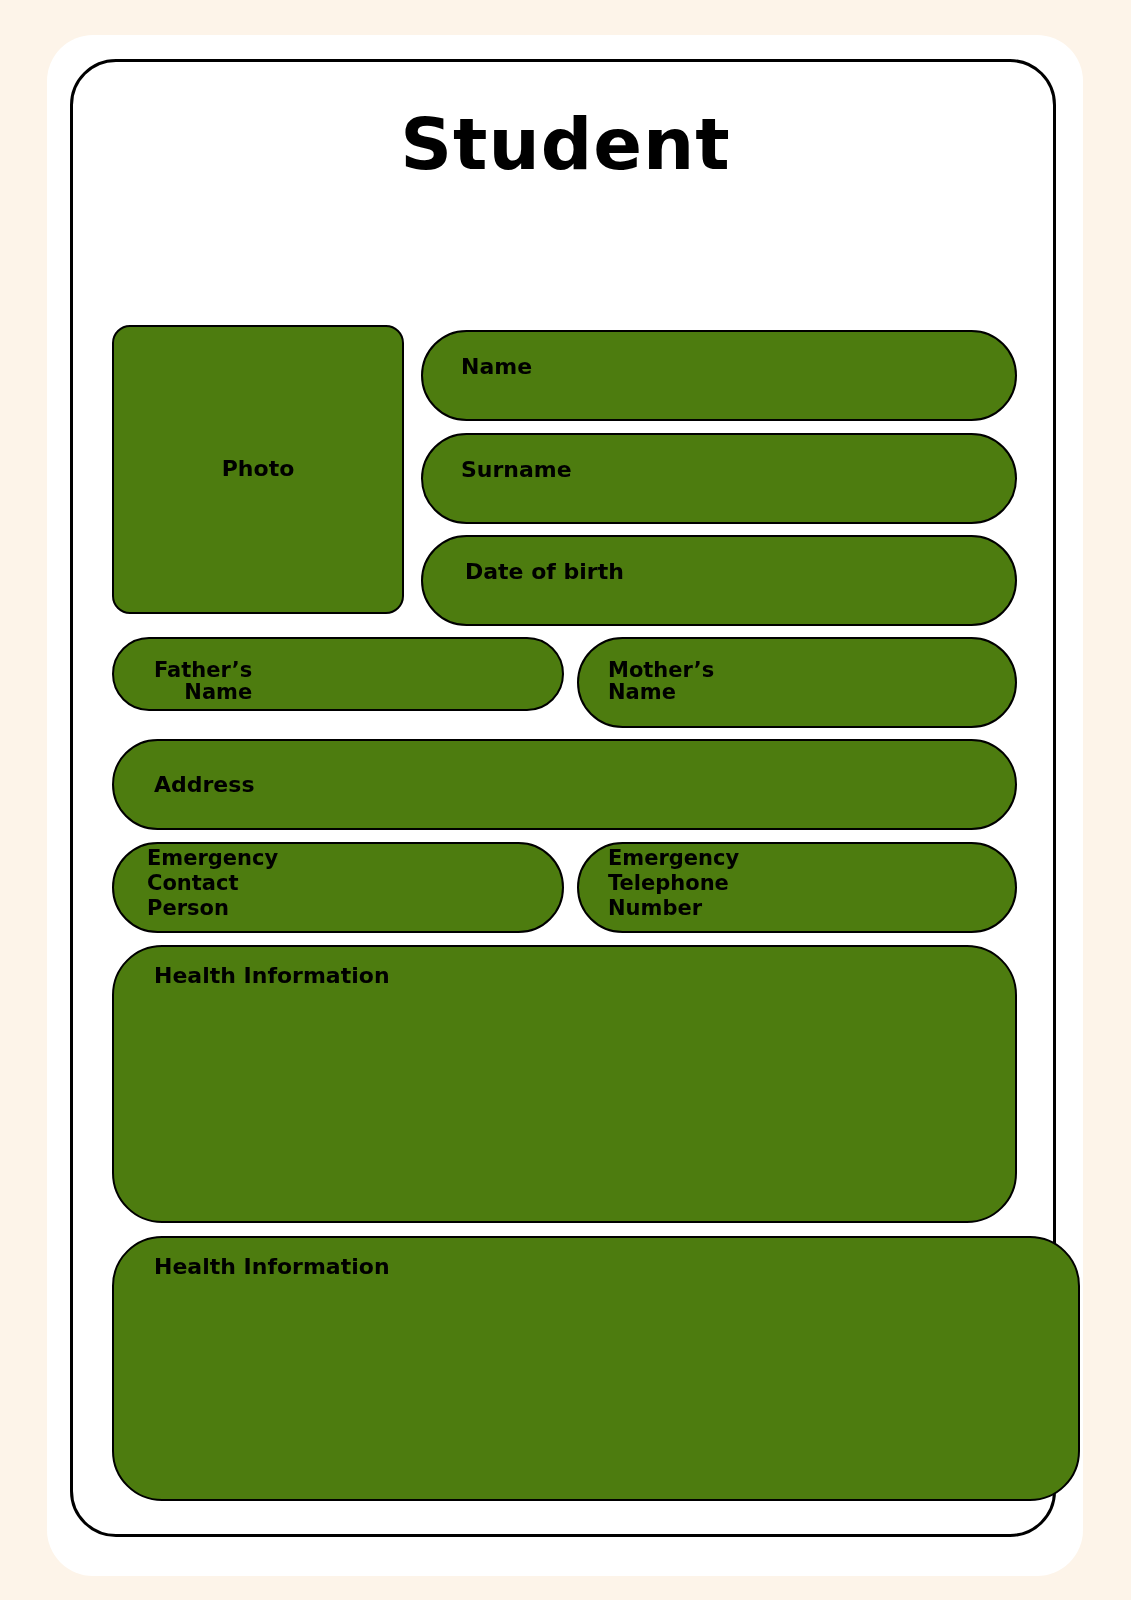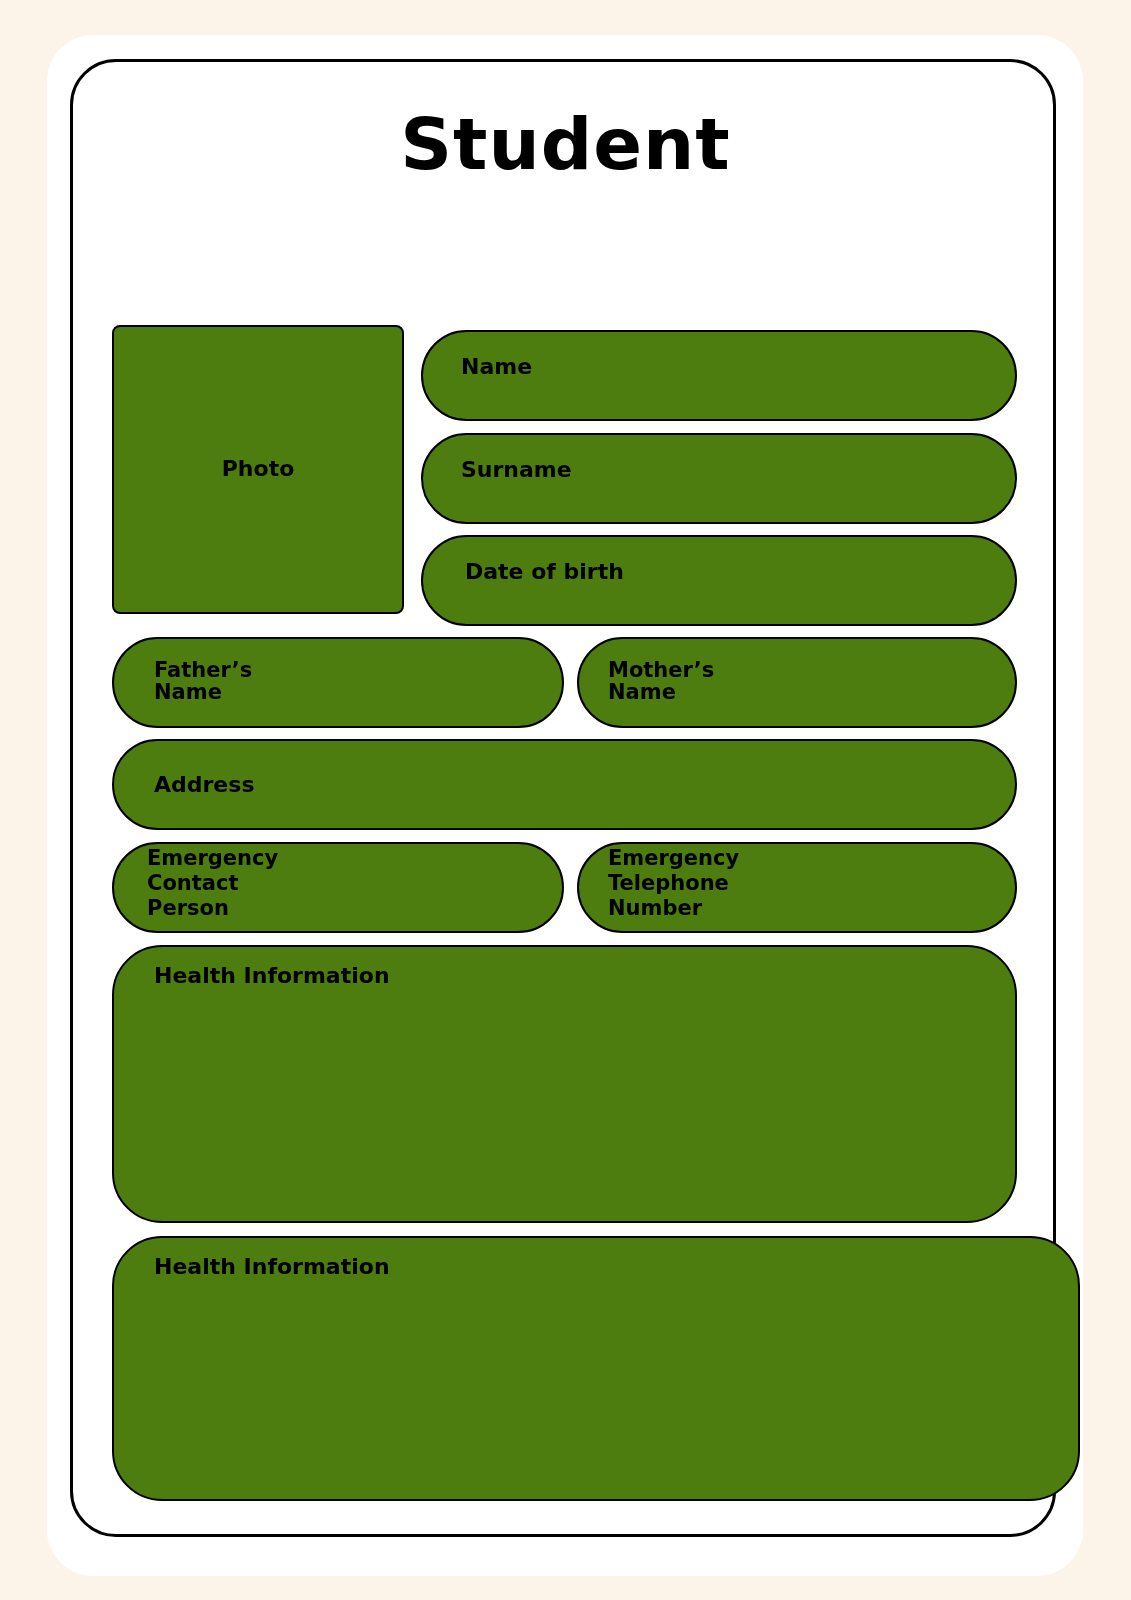"Photo" div.box { border-radius: 8px -> 18px }
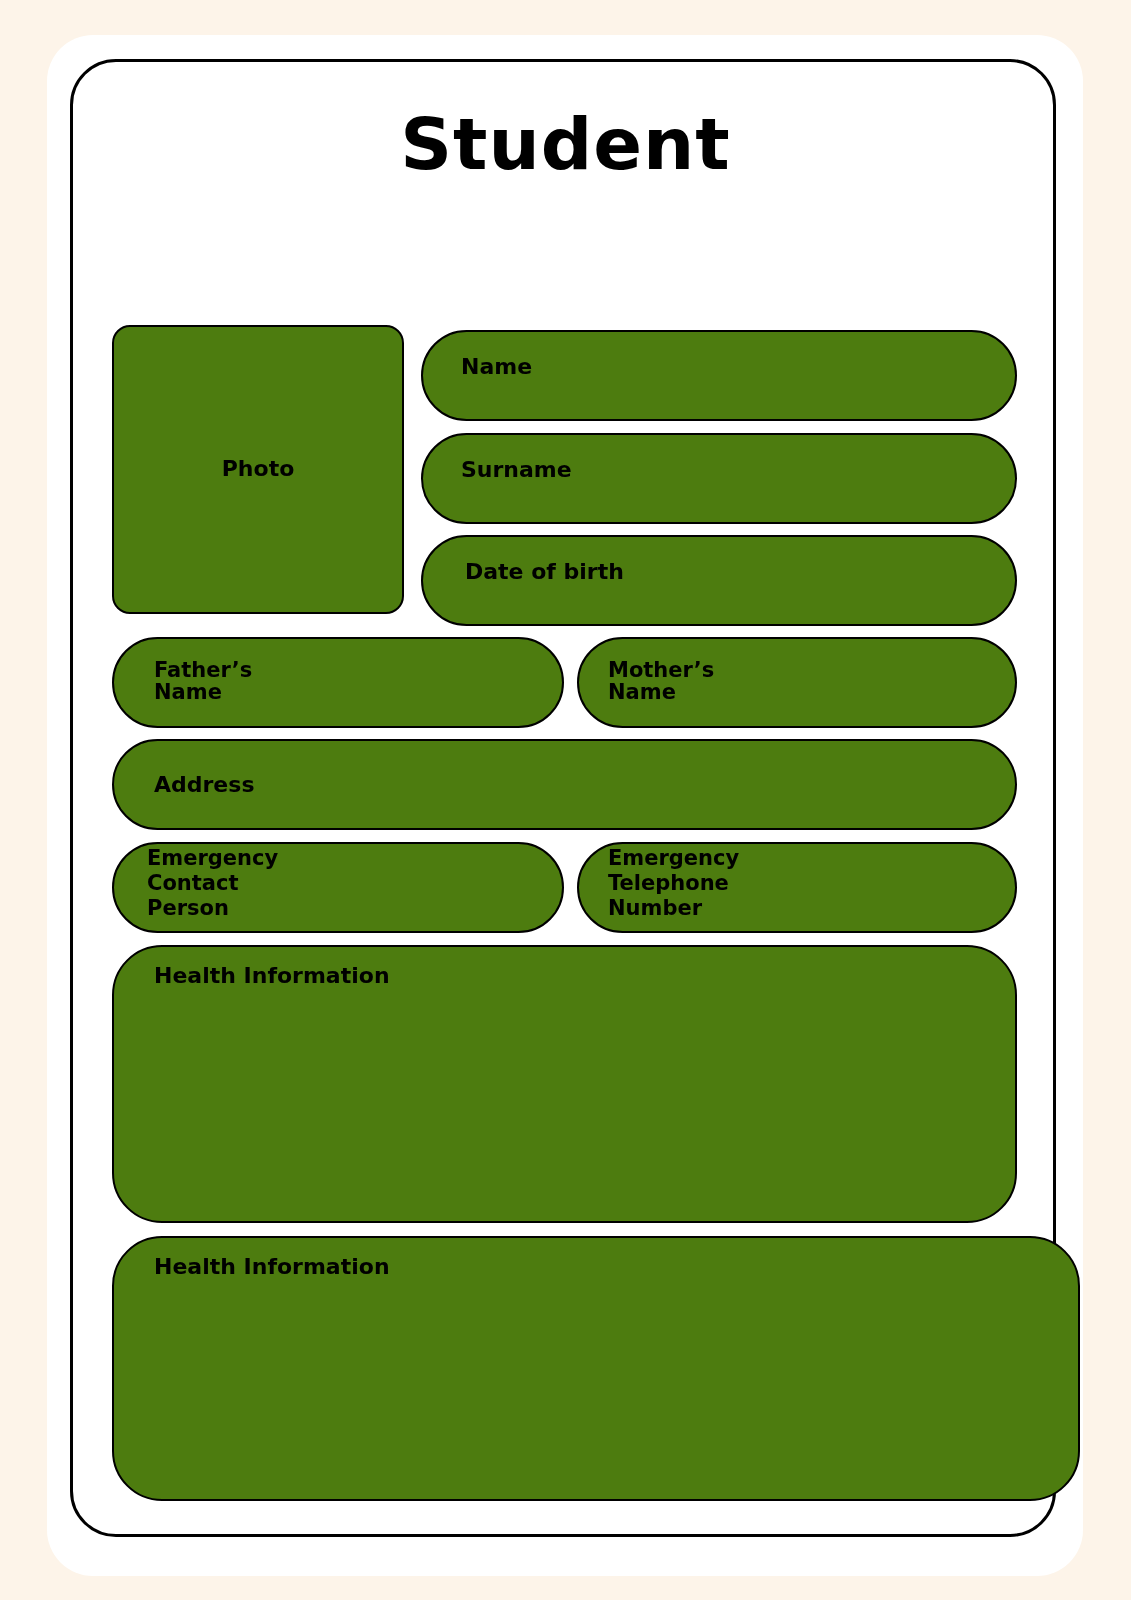"Father’s" div.box { height: 91px -> 74px; text-align: none -> right }
